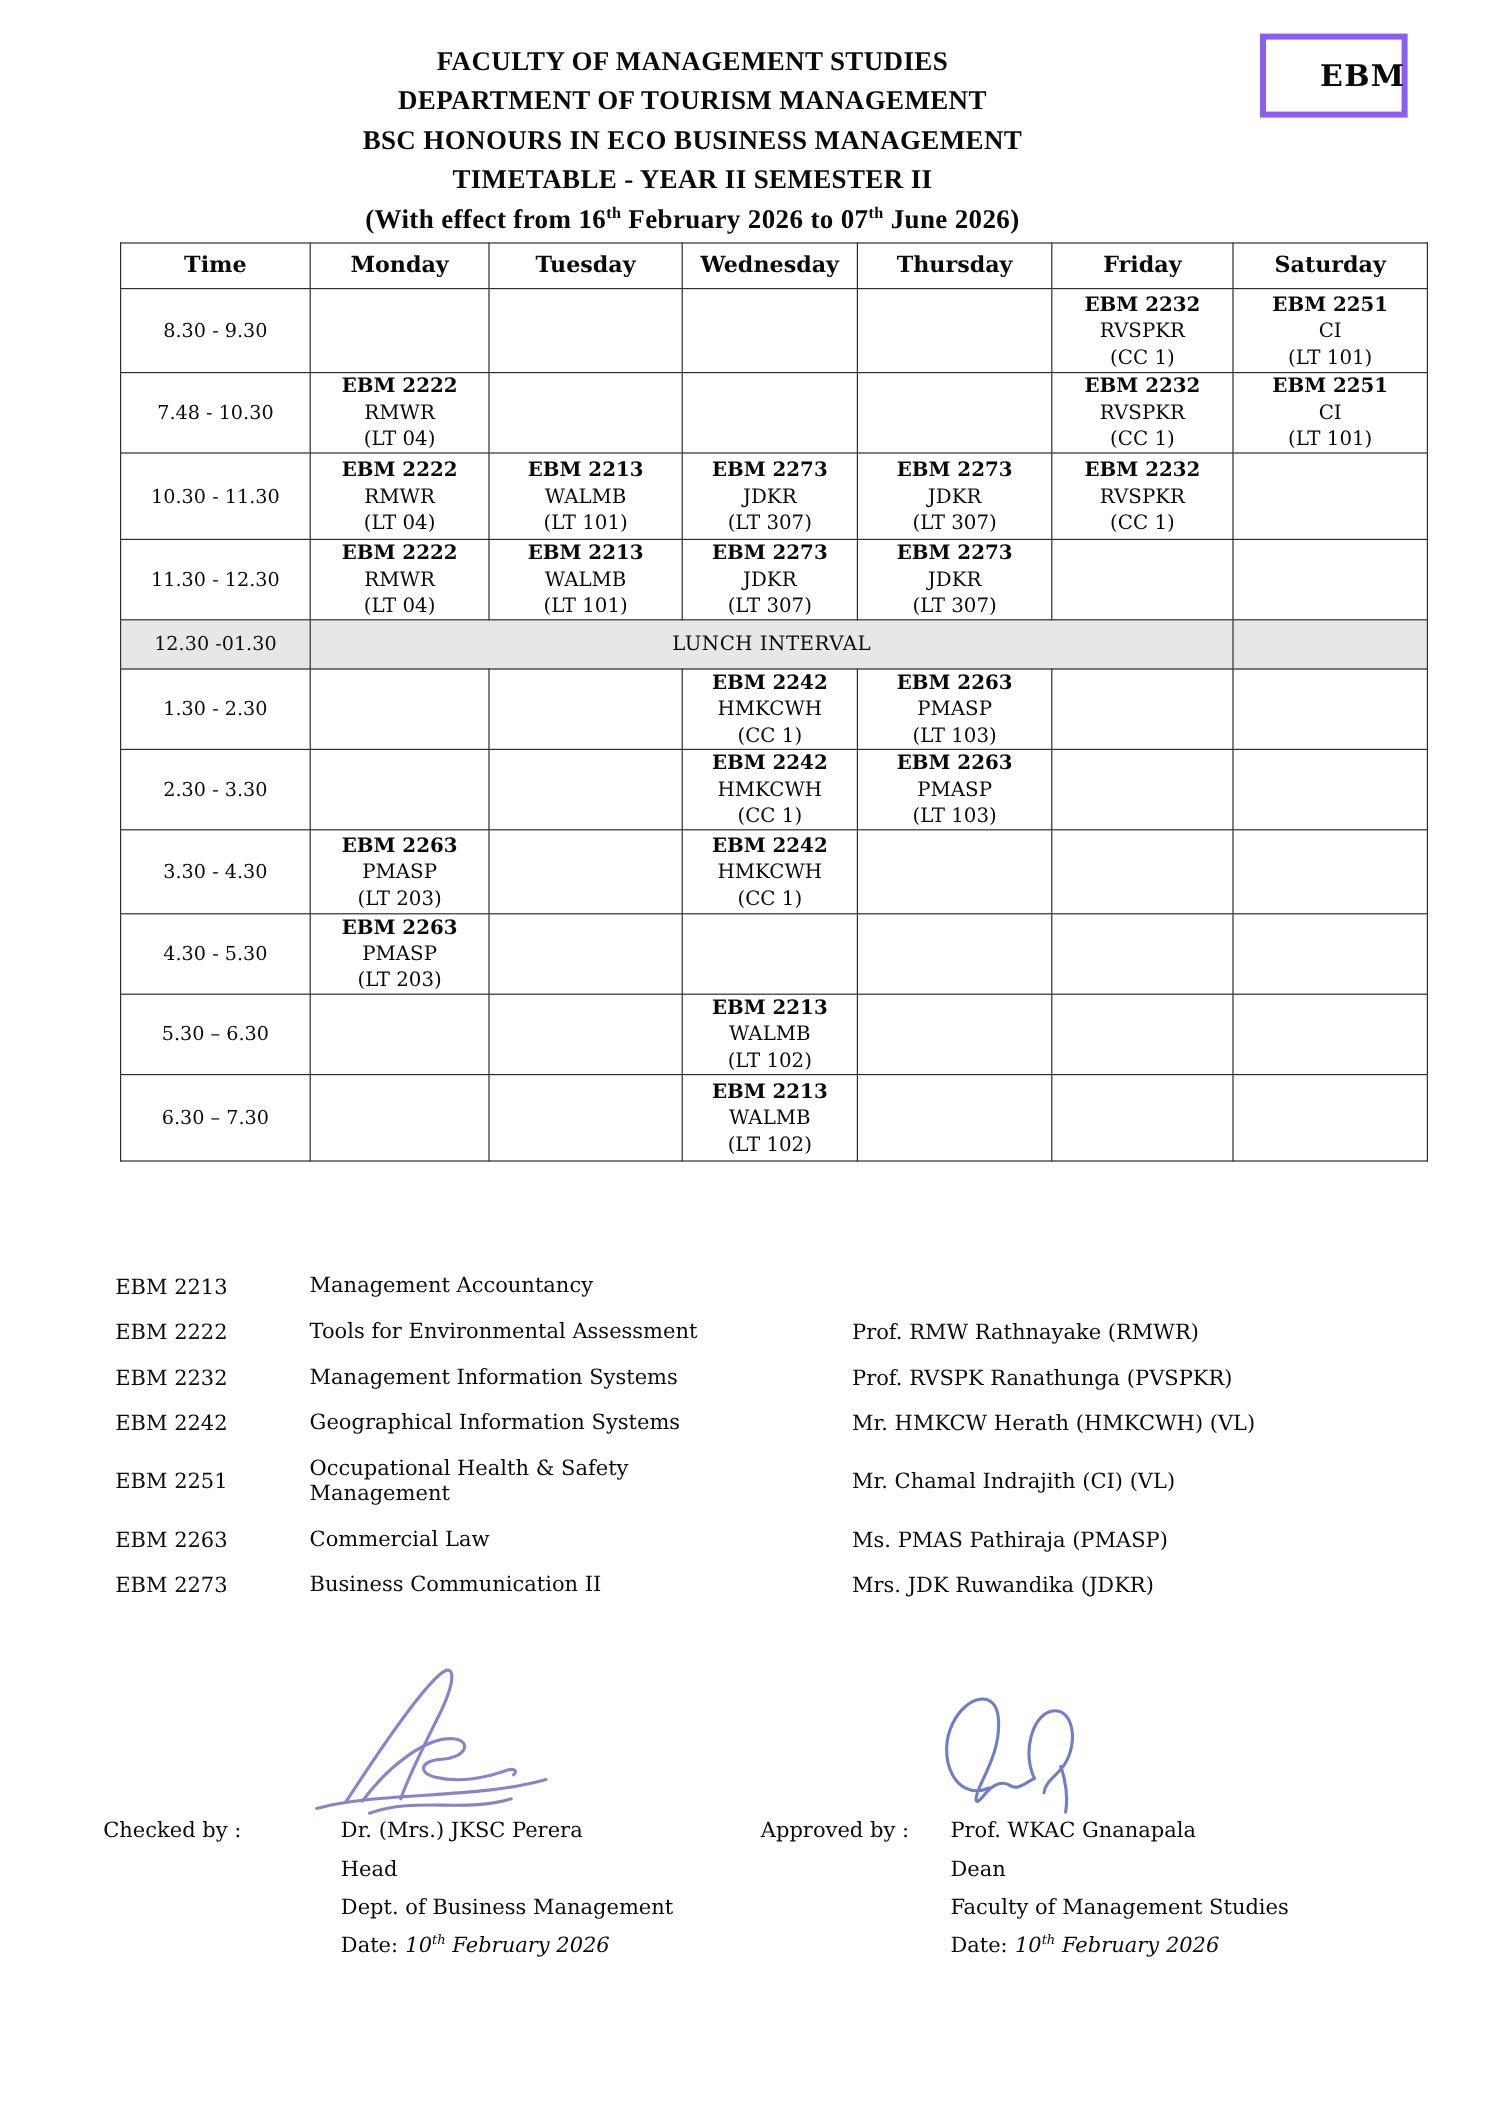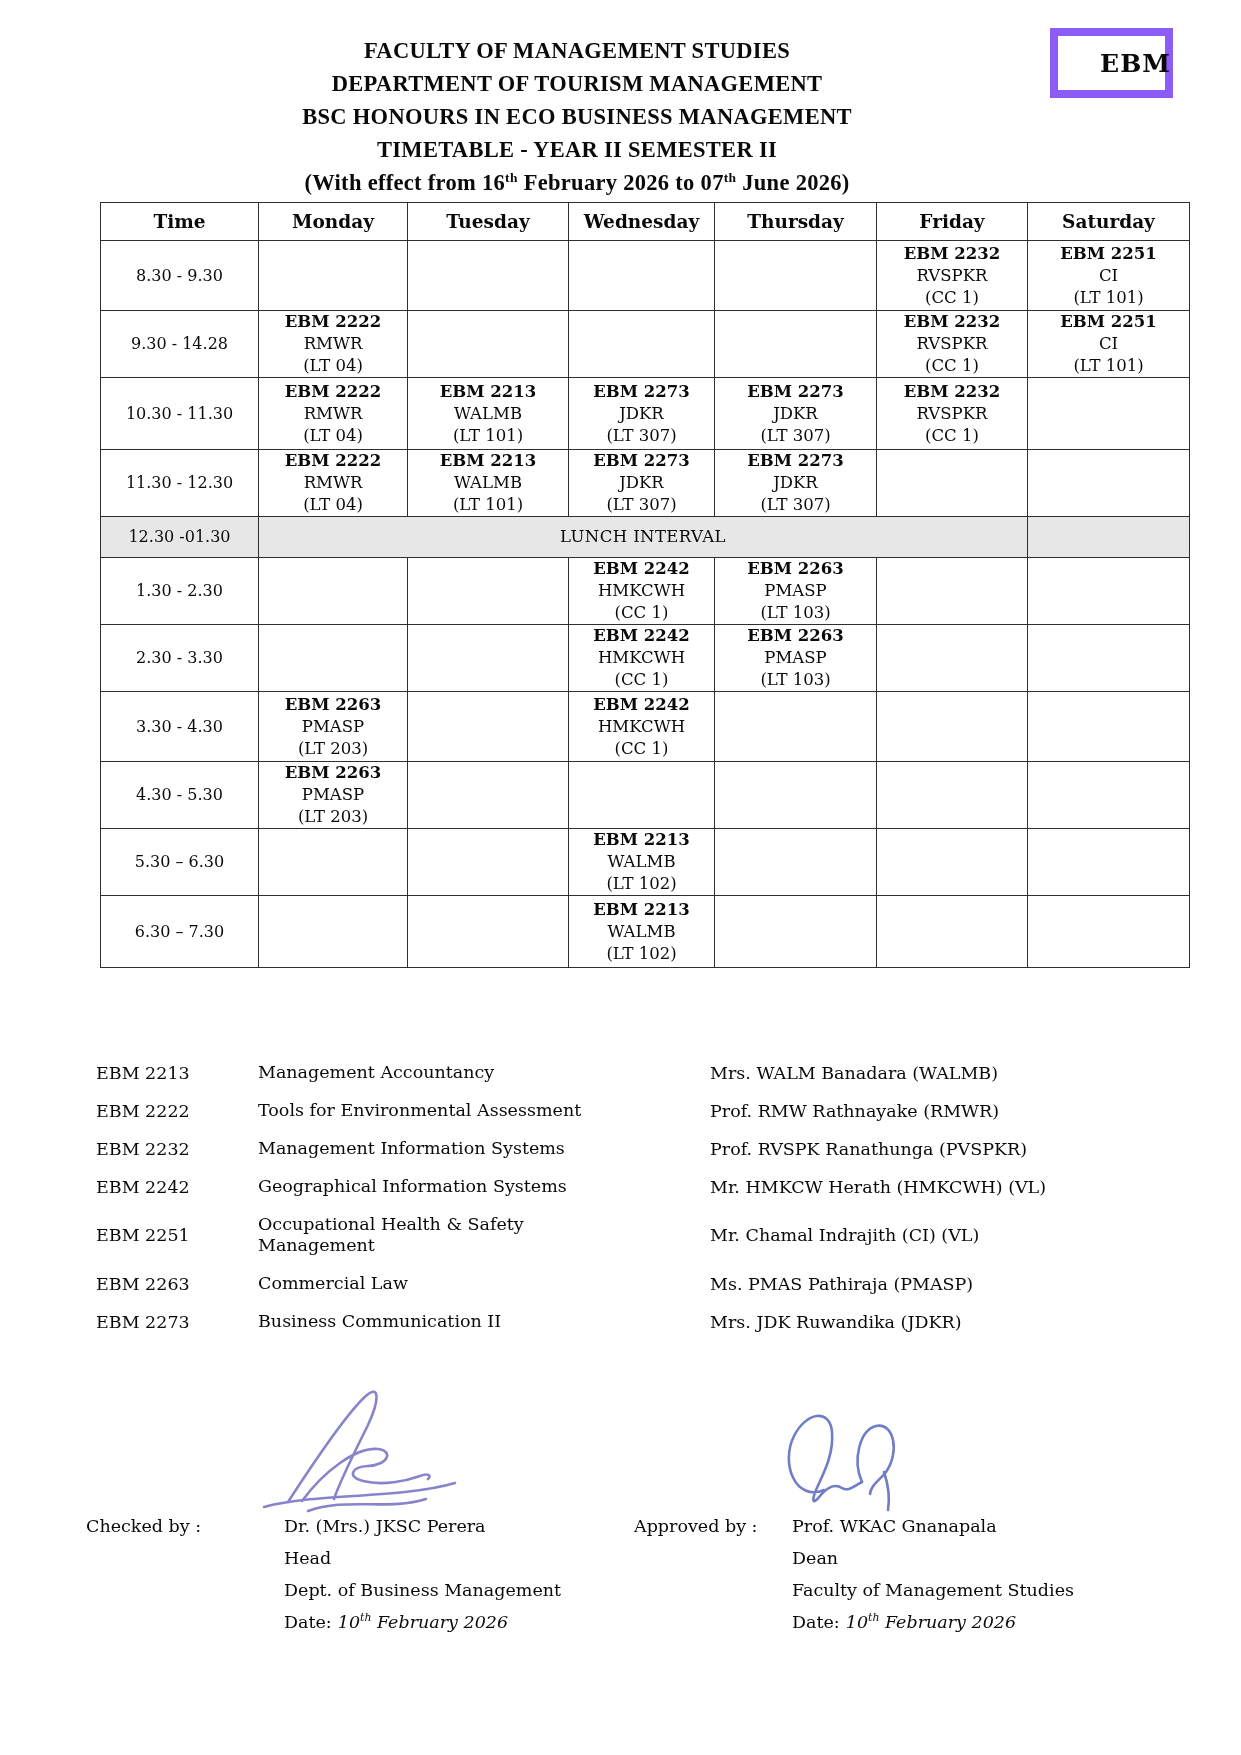"EBM" .logo-box { border: 8px solid #8b5cf6 -> 5px solid #8b5cf6 }
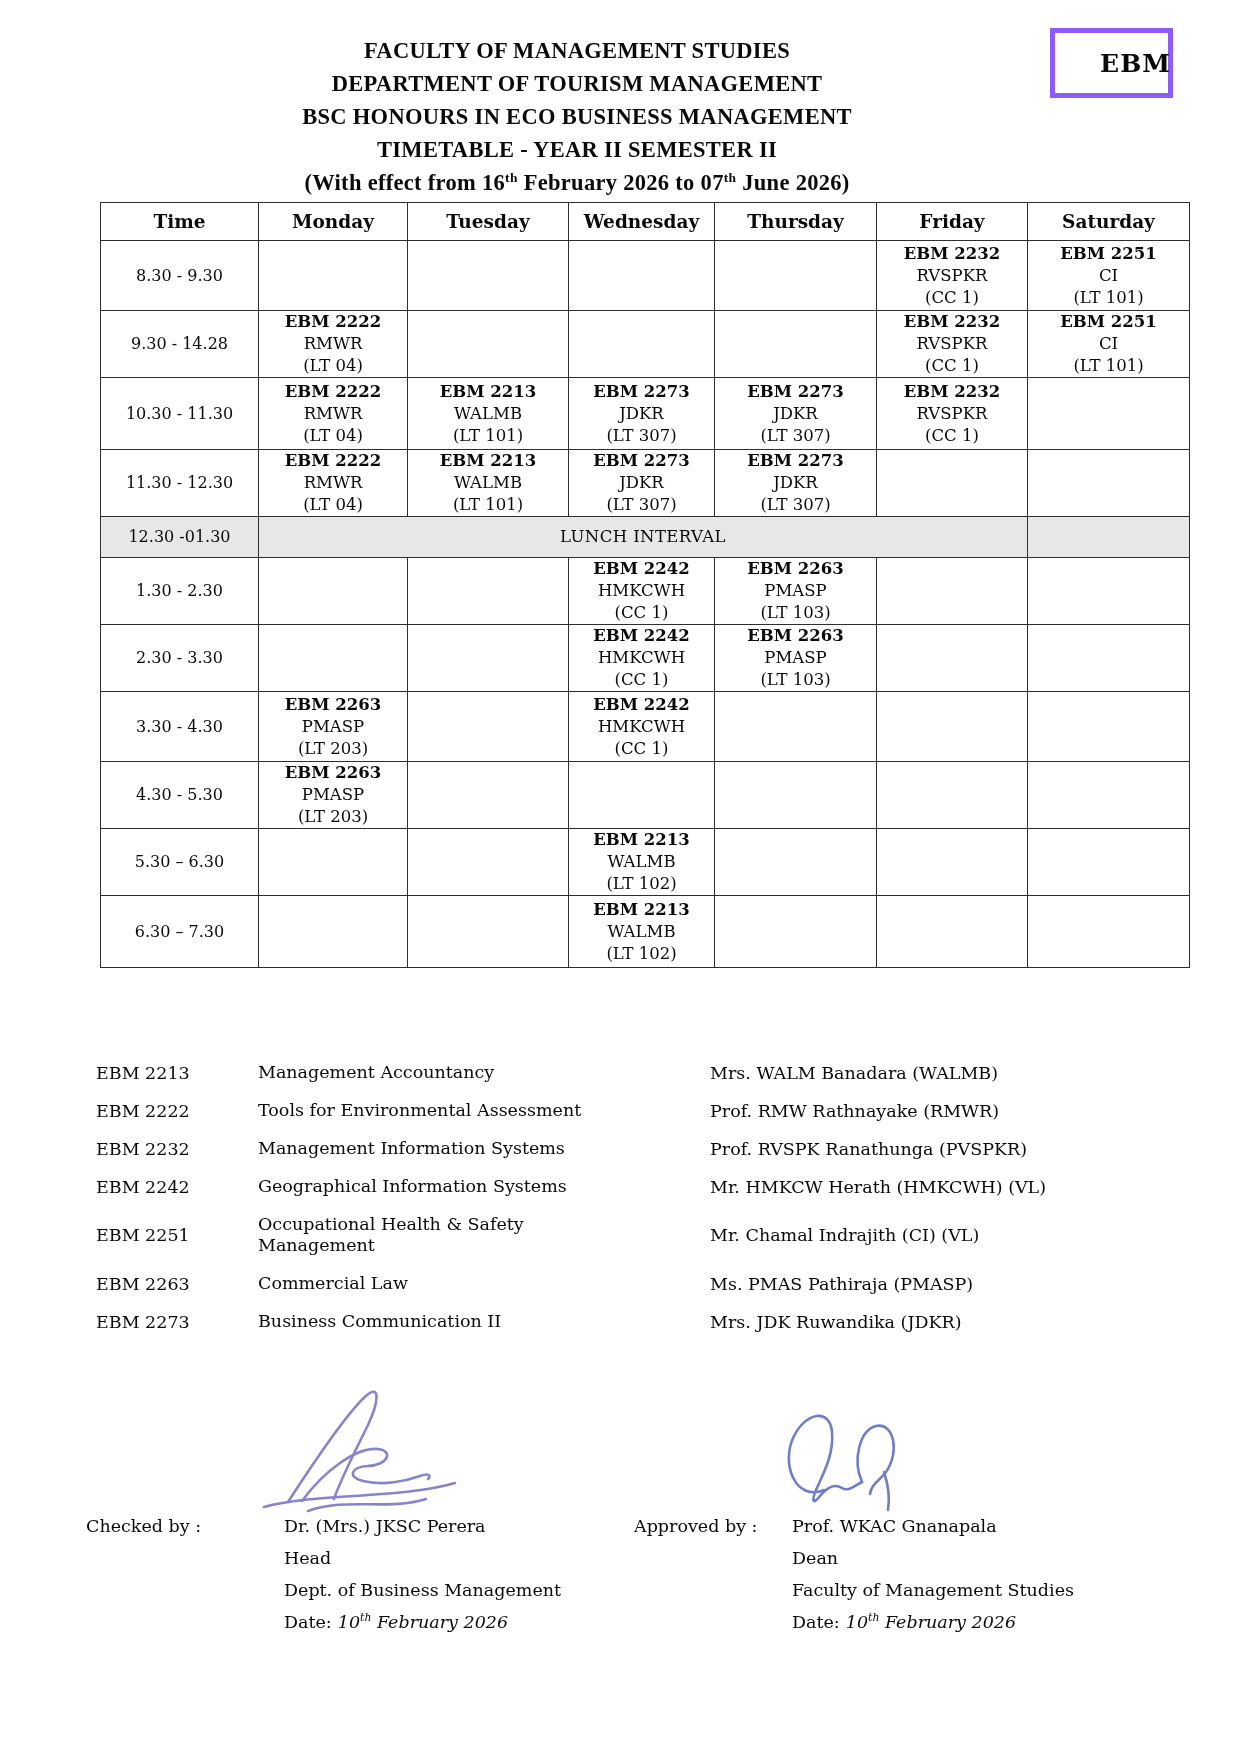"9.30 - 14.28" td.timecell { text: 9.30 - 14.28 -> 7.48 - 10.30 }
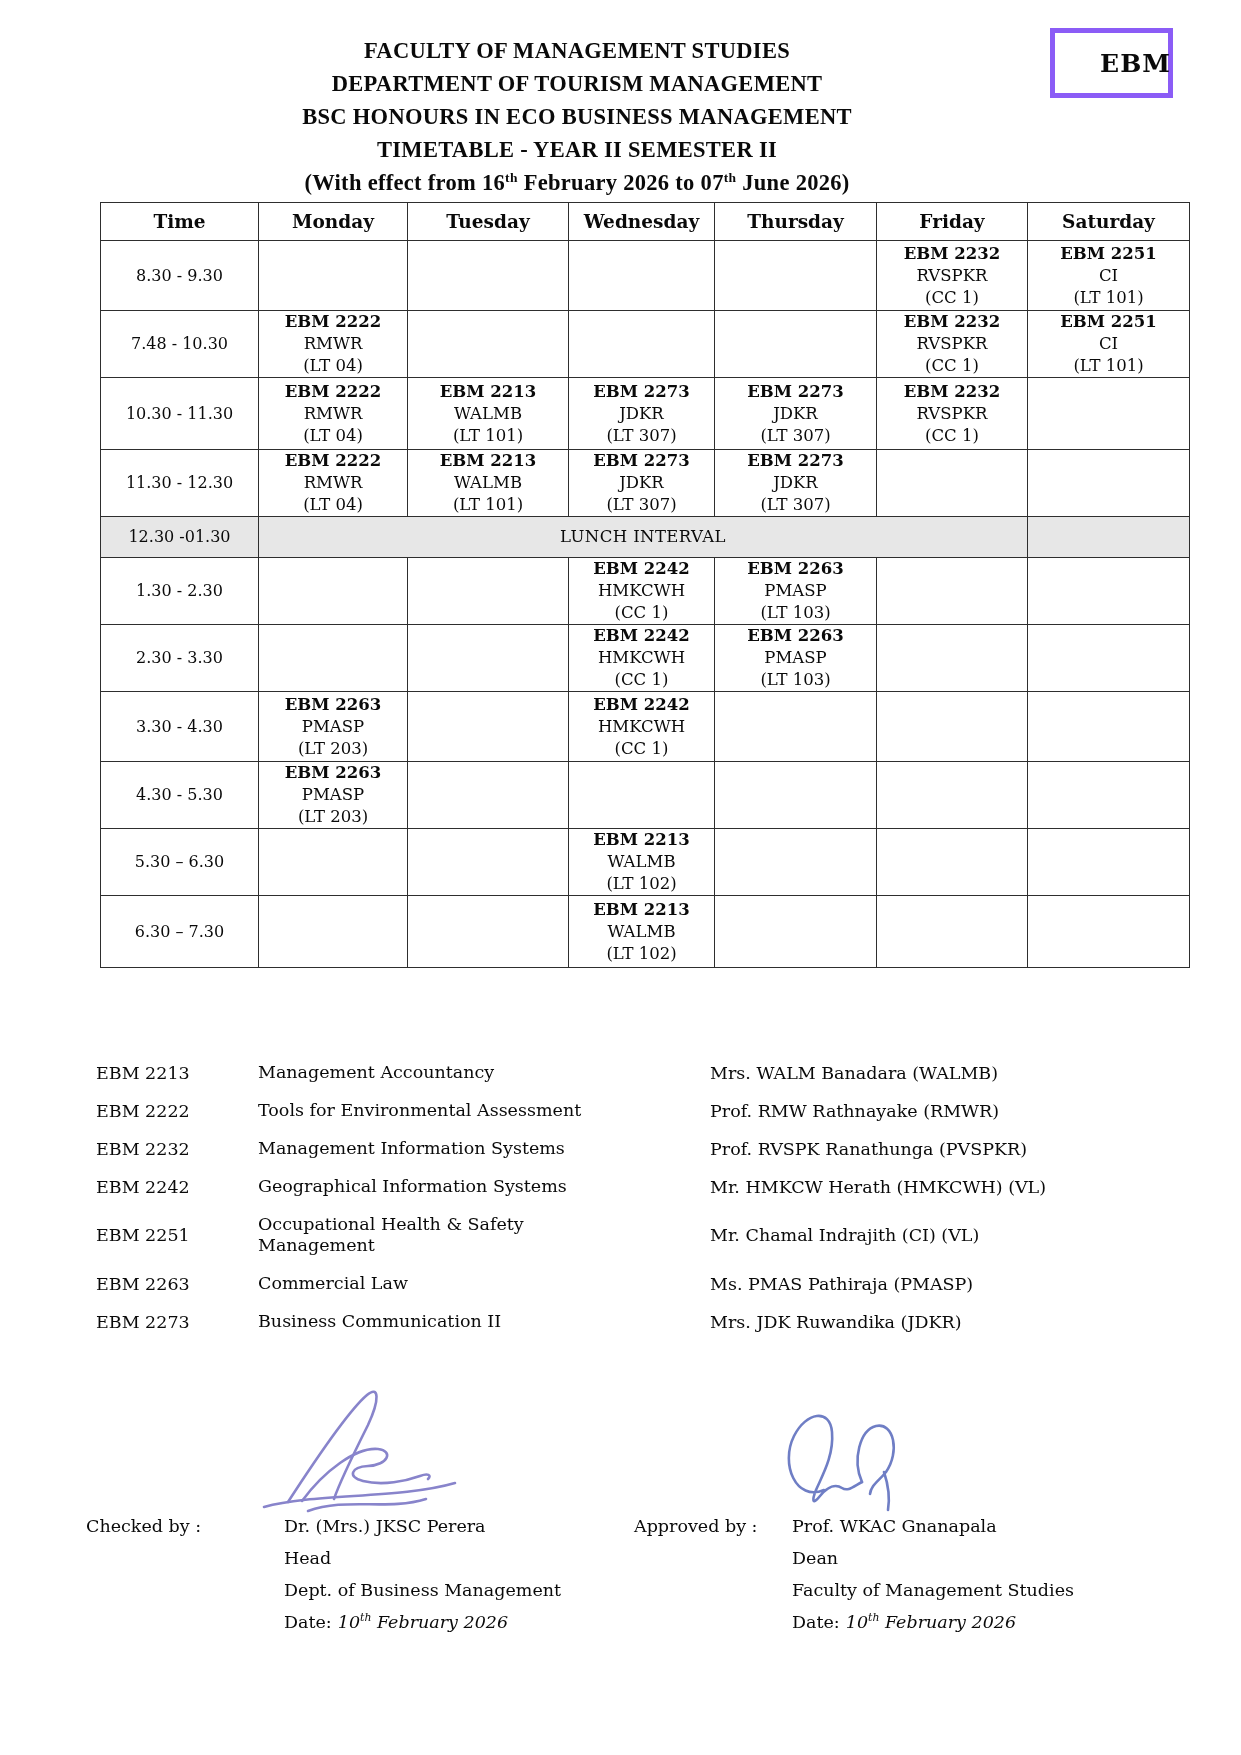"Mrs. WALM Banadara (WALMB)" div { html: <div>Mrs. WALM Banadara (WALMB)</div> -> none }
